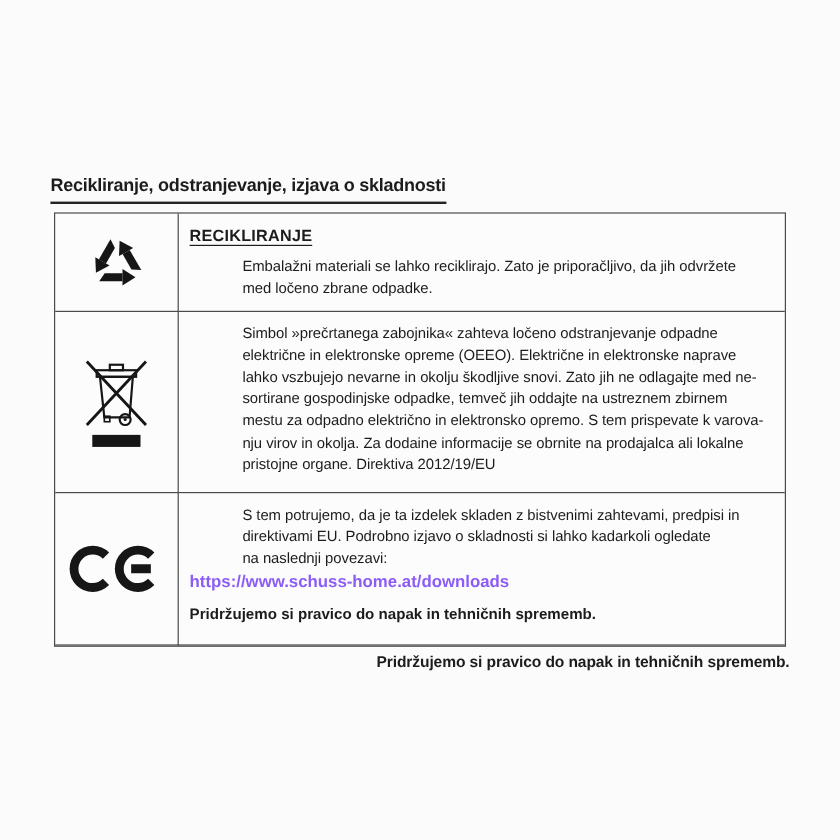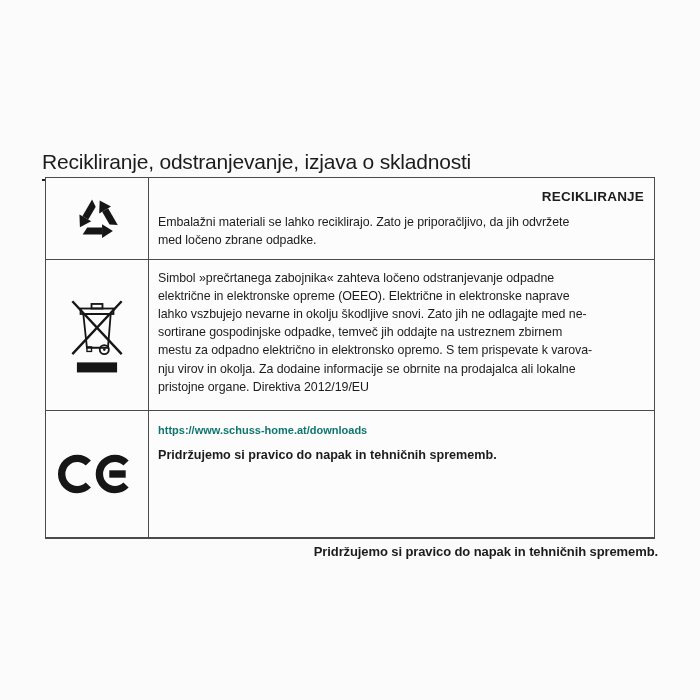"Recikliranje, odstranjevanje, izjava o" .page-title { font-size: 21px -> 15px; font-weight: normal -> bold }
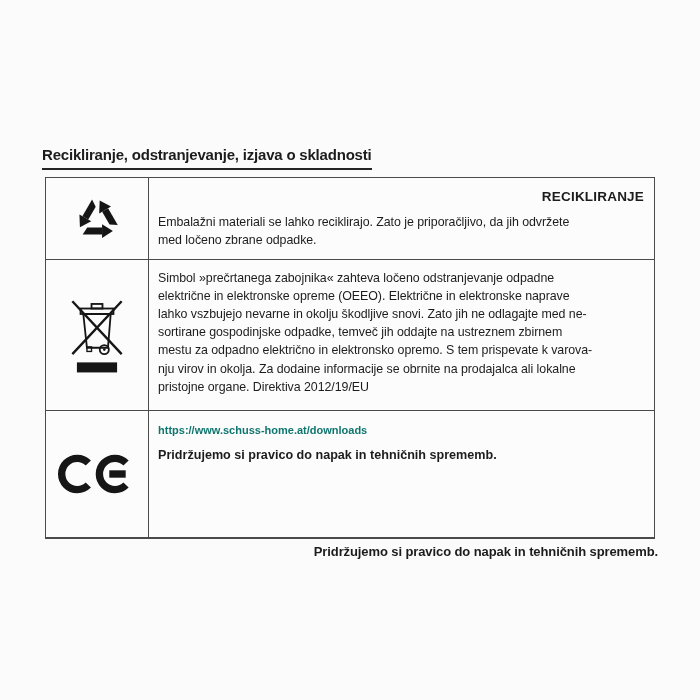"RECIKLIRANJE" .cell-heading { text-align: right -> none; text-decoration: none -> underline }
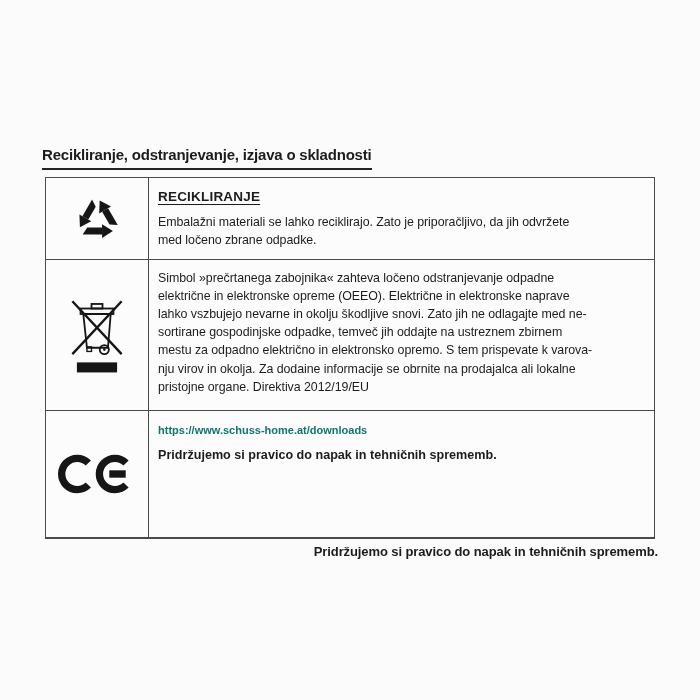"Embalažni materiali se lahko" .cell-body { margin-left: none -> 44px }
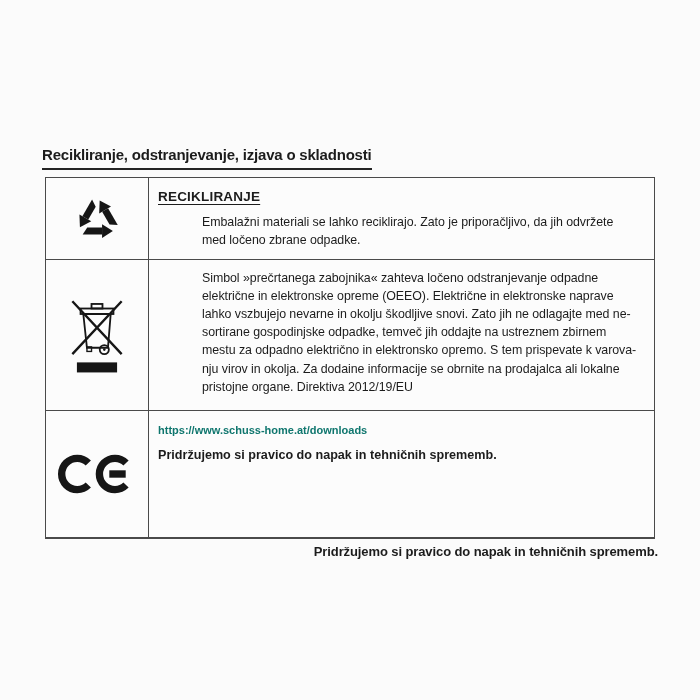"S tem potrujemo, da je" div.cell-body { html: none -> <div>S tem potrujemo, da je ta izdelek skladen z bistvenimi zahtevami, predpisi in direktivami EU. Podrobno izjavo o skladnosti si lahko kadarkoli ogledate na naslednji povezavi:</div> }
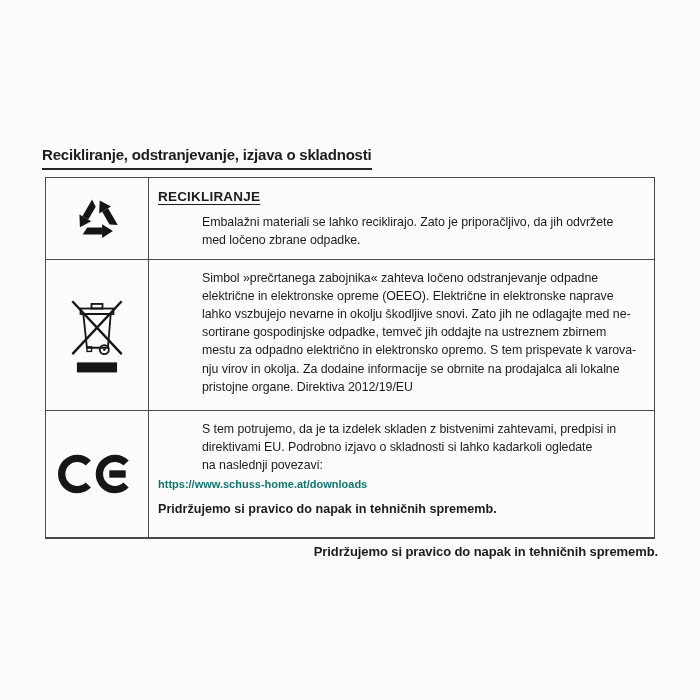"https://www.schuss-home.at/downloads" .cell-link { color: #0f766e -> #8b5cf6; font-size: 11px -> 14px }
